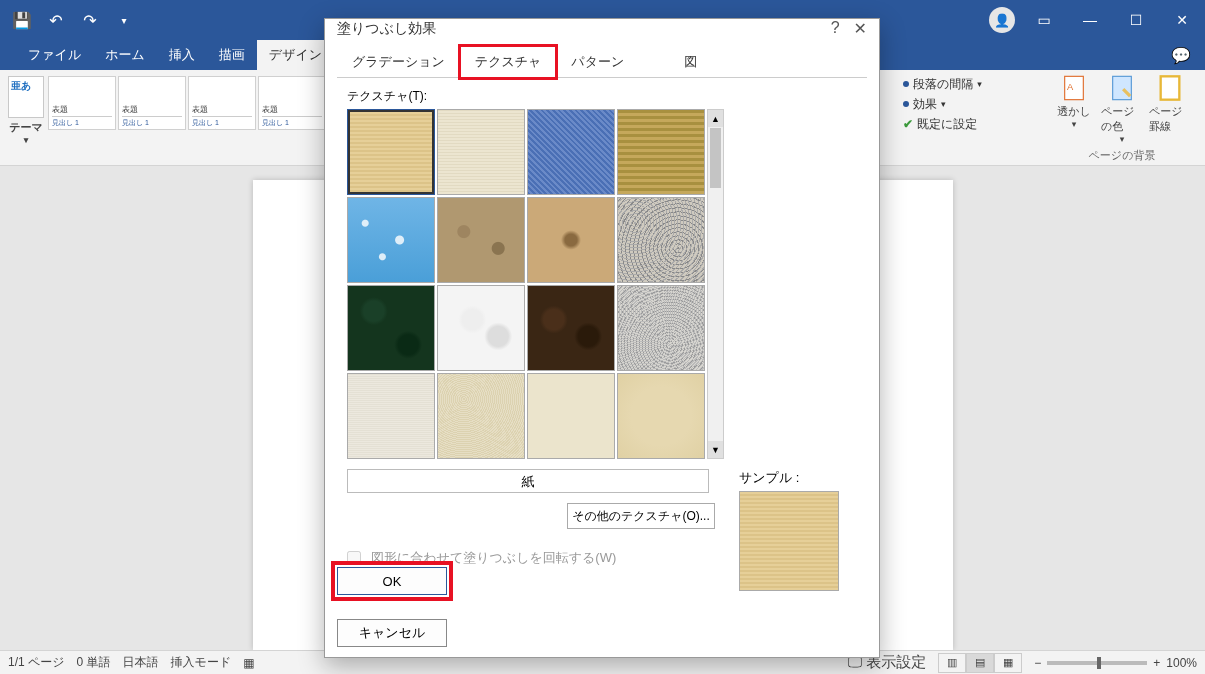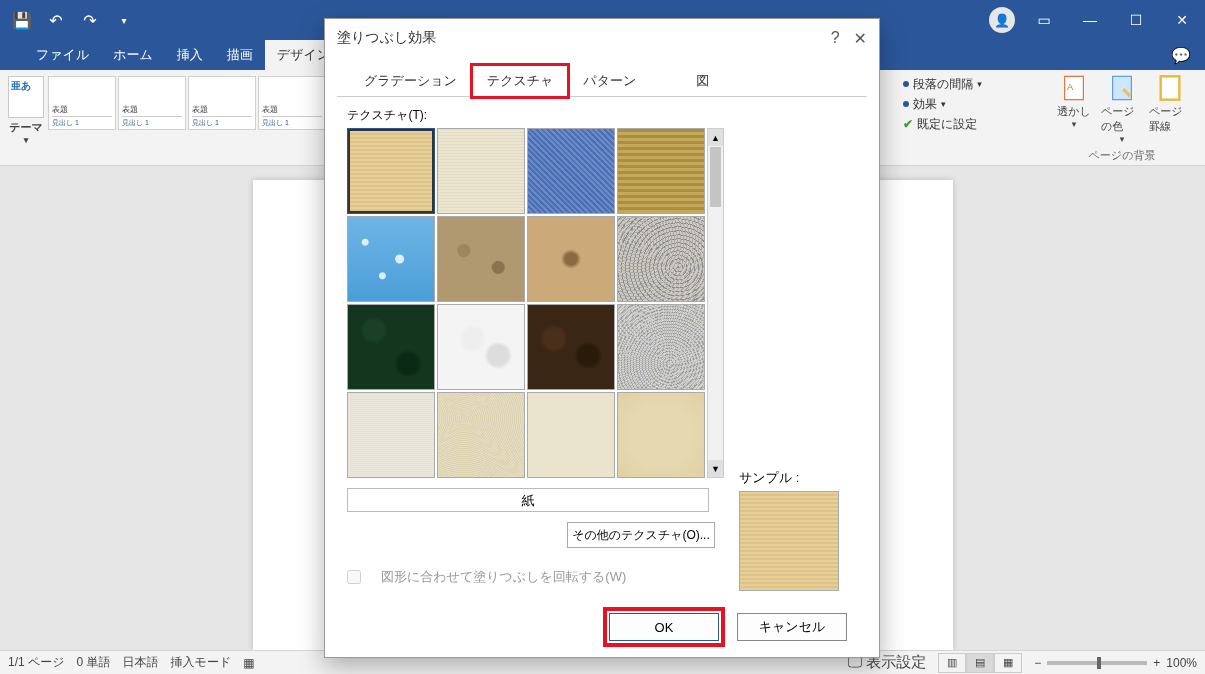"ファイル" .ribtabs { padding-left: 24px -> 16px }
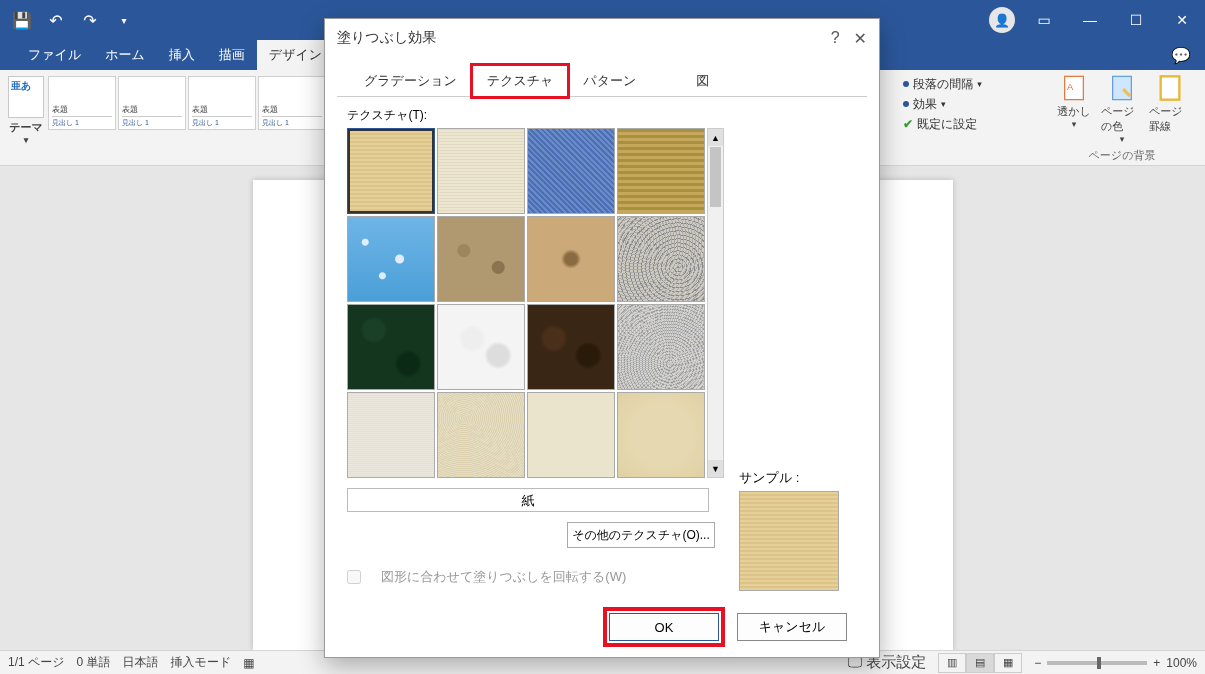"グラデーション" .modal-tabs { padding: 0 24px -> 0 12px }
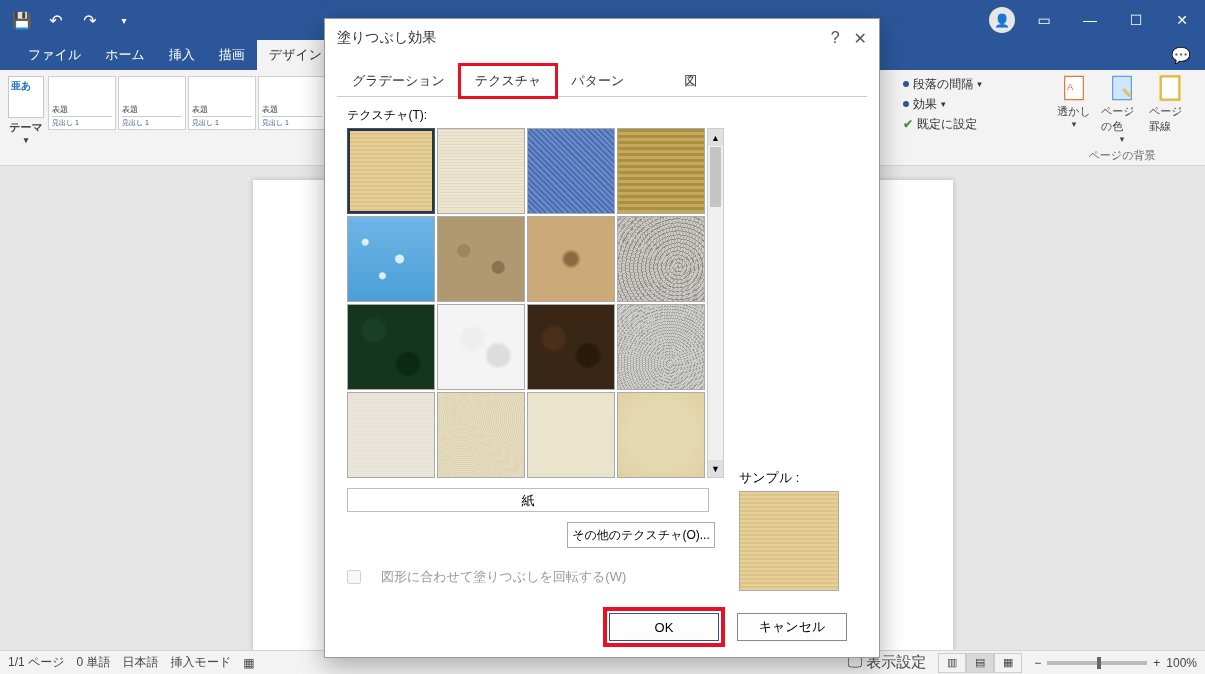"図形に合わせて塗りつぶしを回転する(W)" .rotate-row { gap: 20px -> 10px }
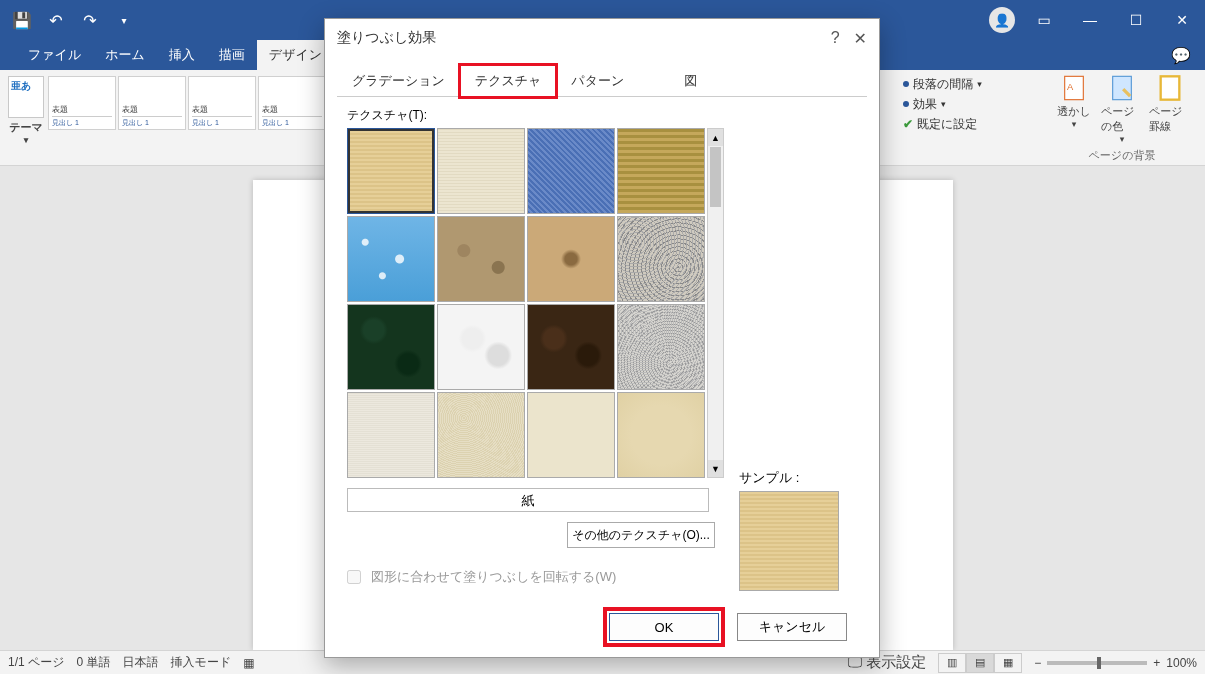"OK" .dlg-btns { flex-direction: none -> column; gap: 18px -> 24px }
